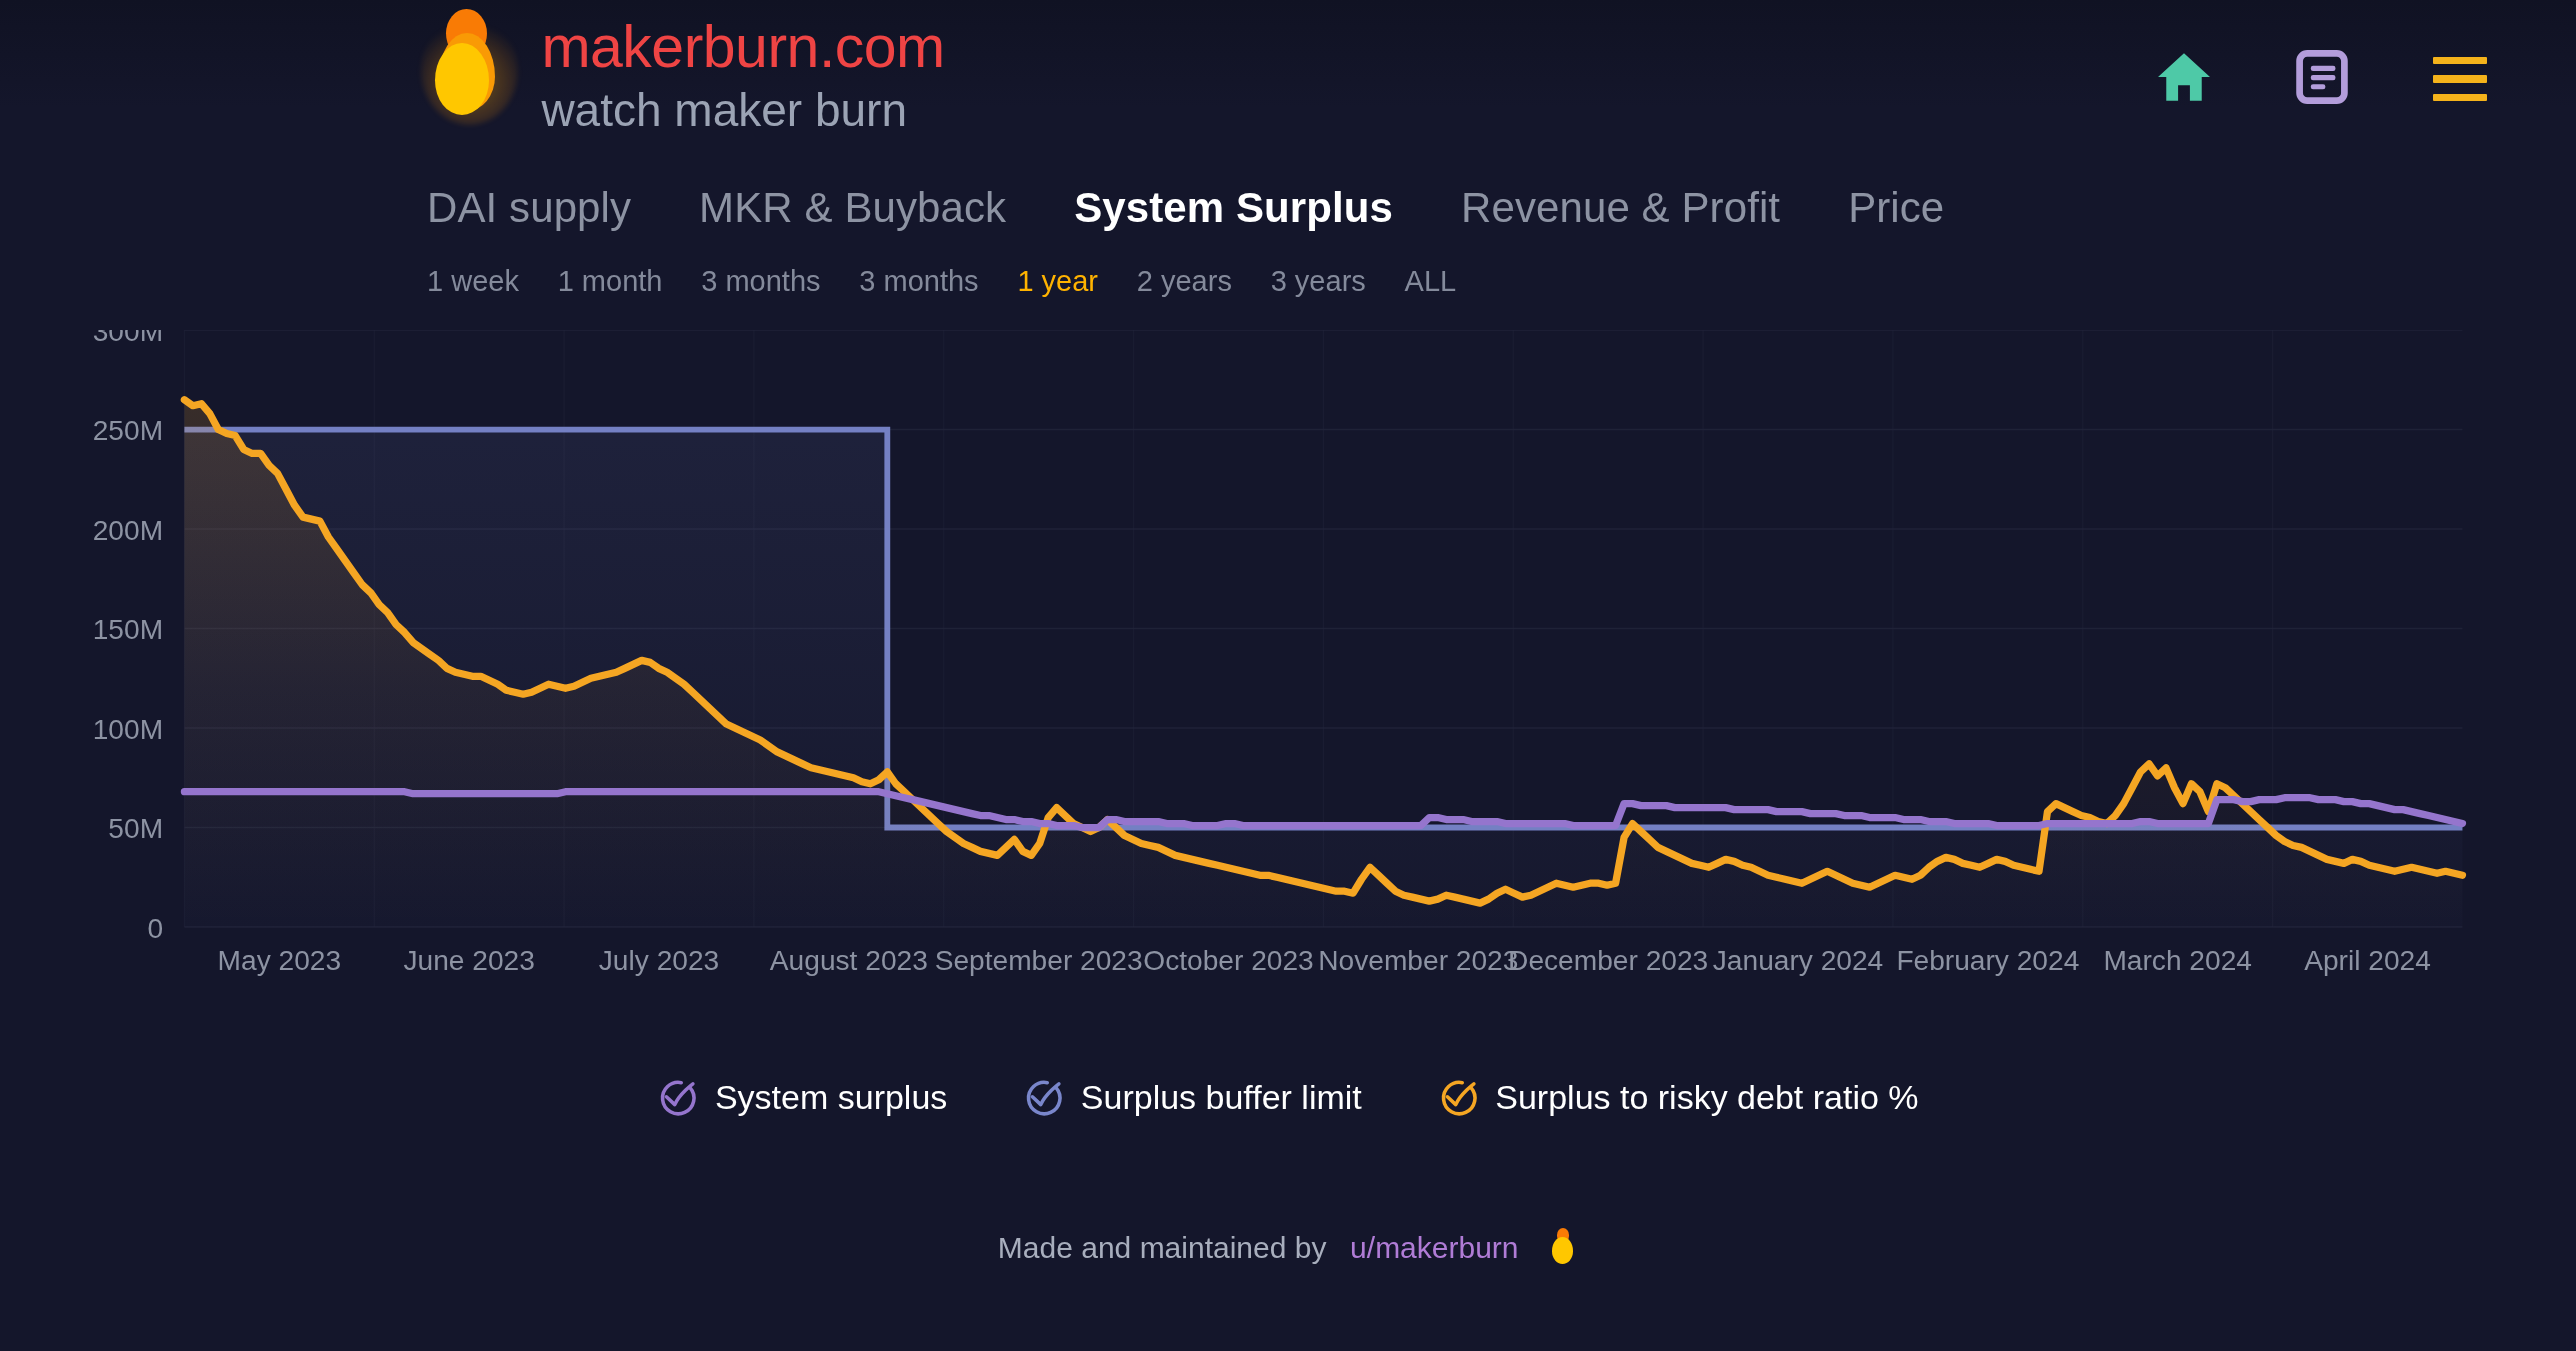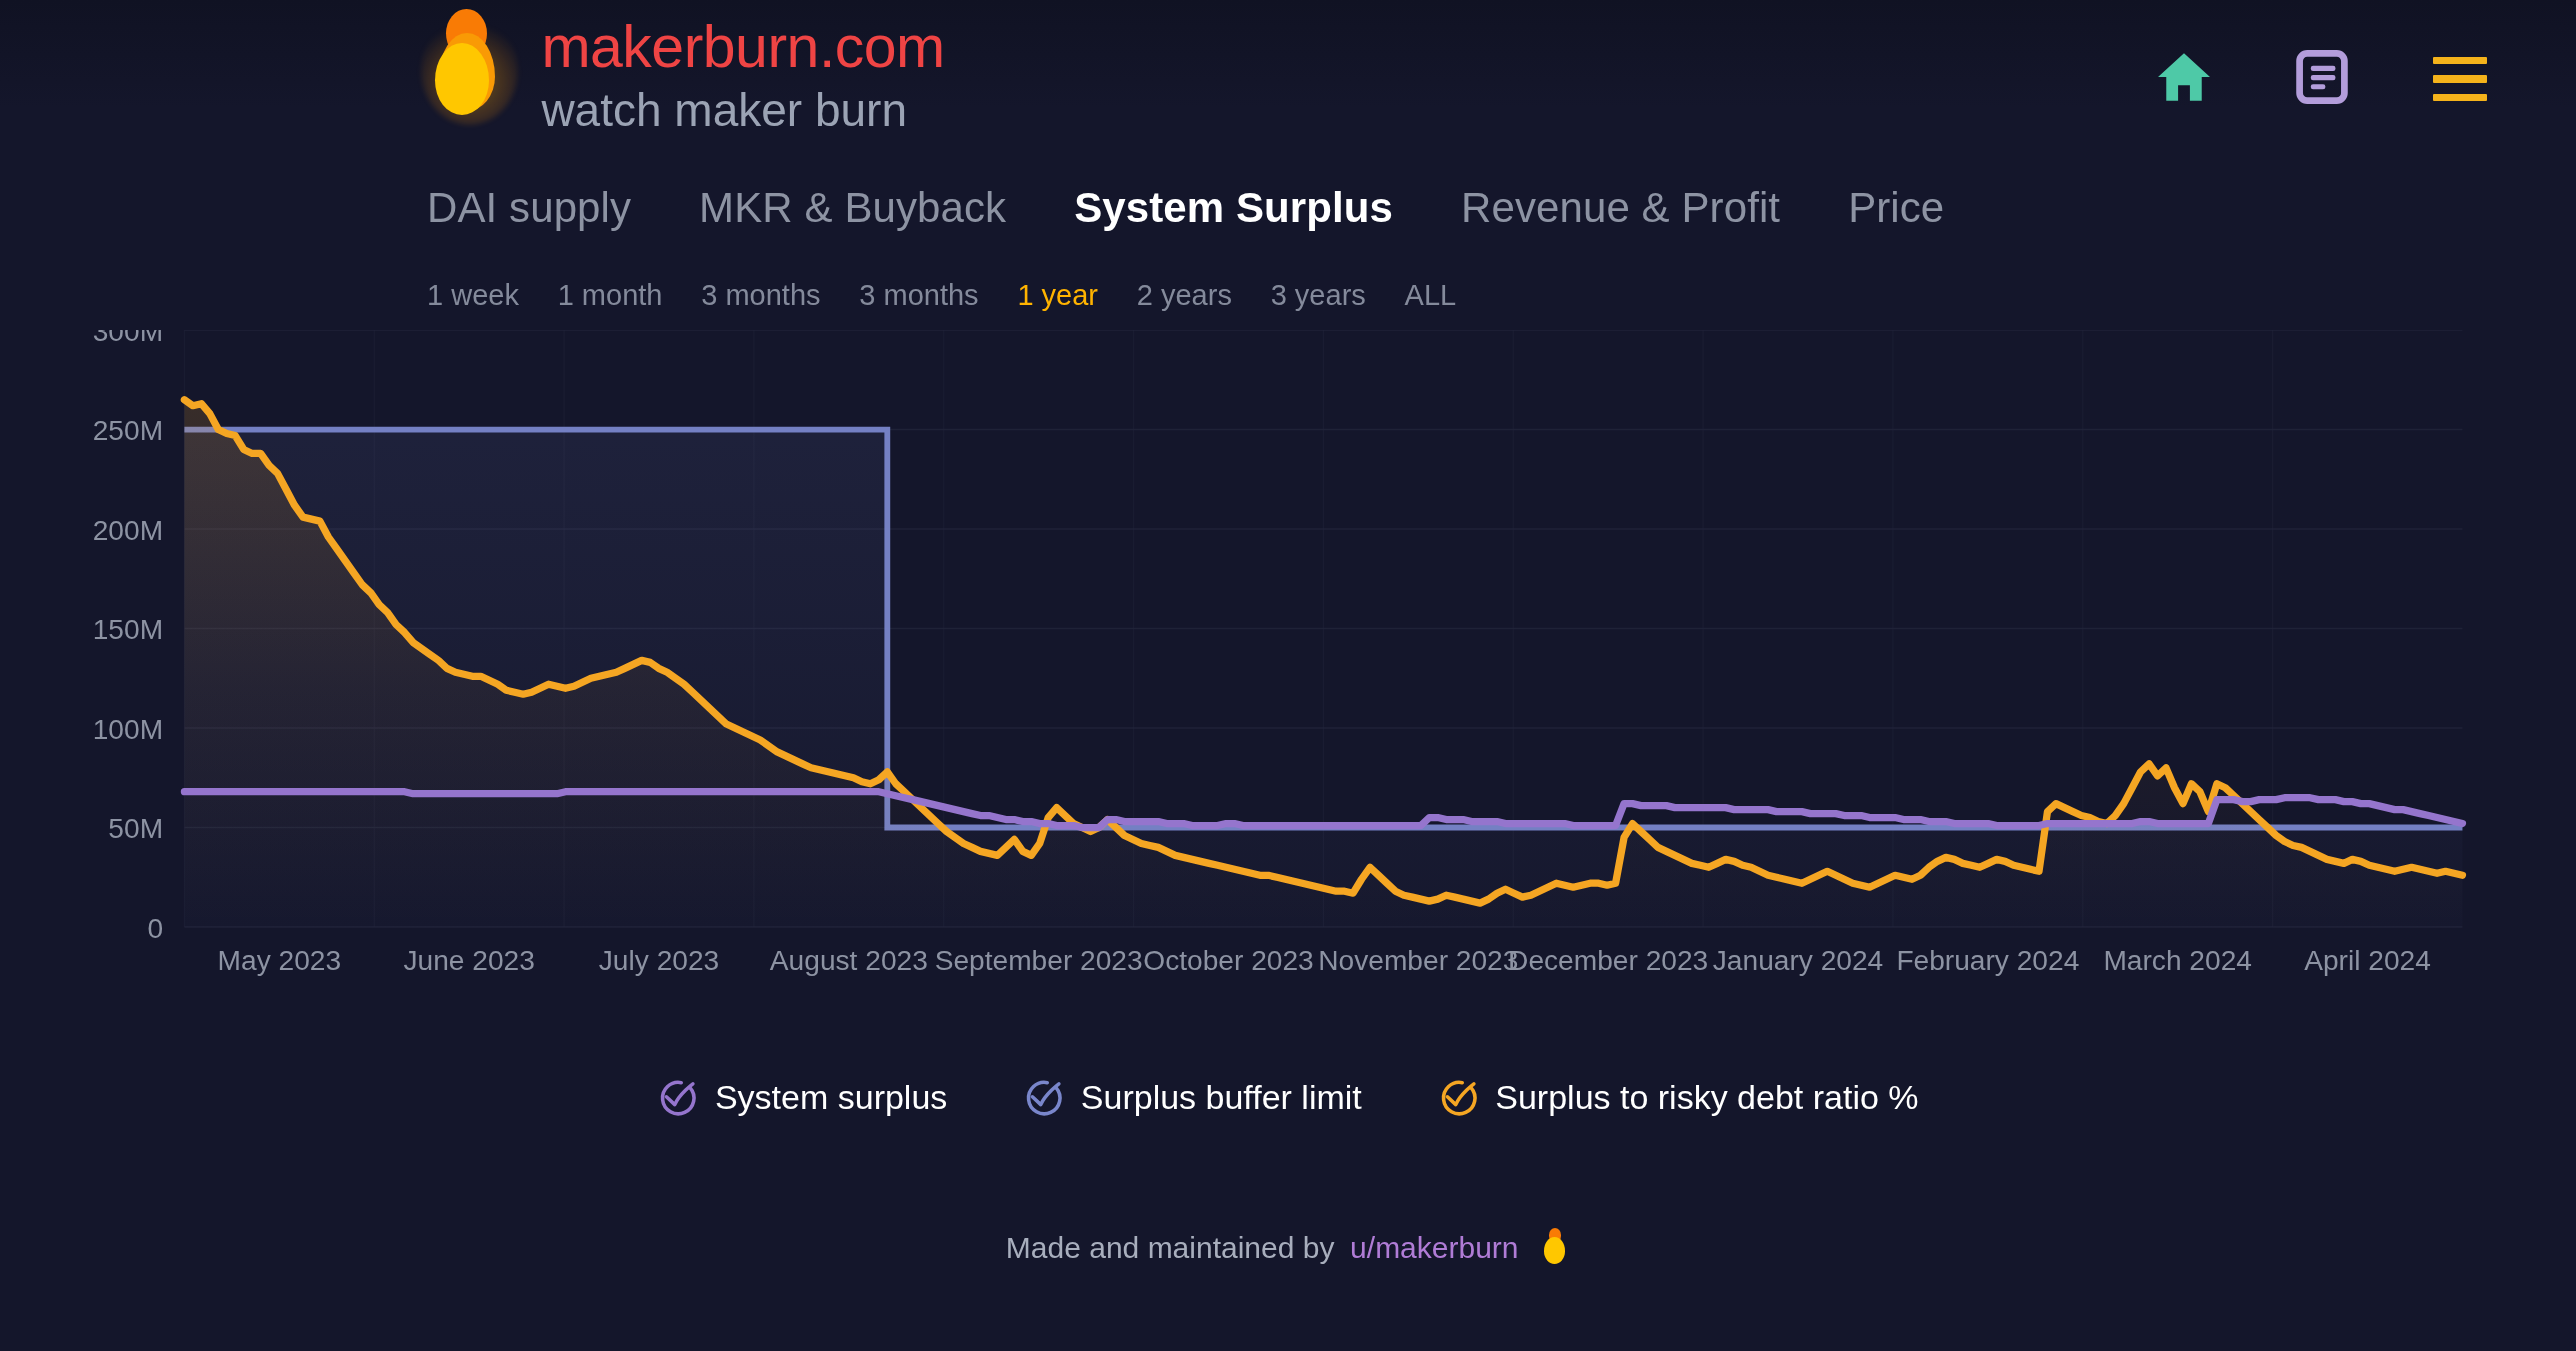"1 week" .ranges { top: 279px -> 265px }
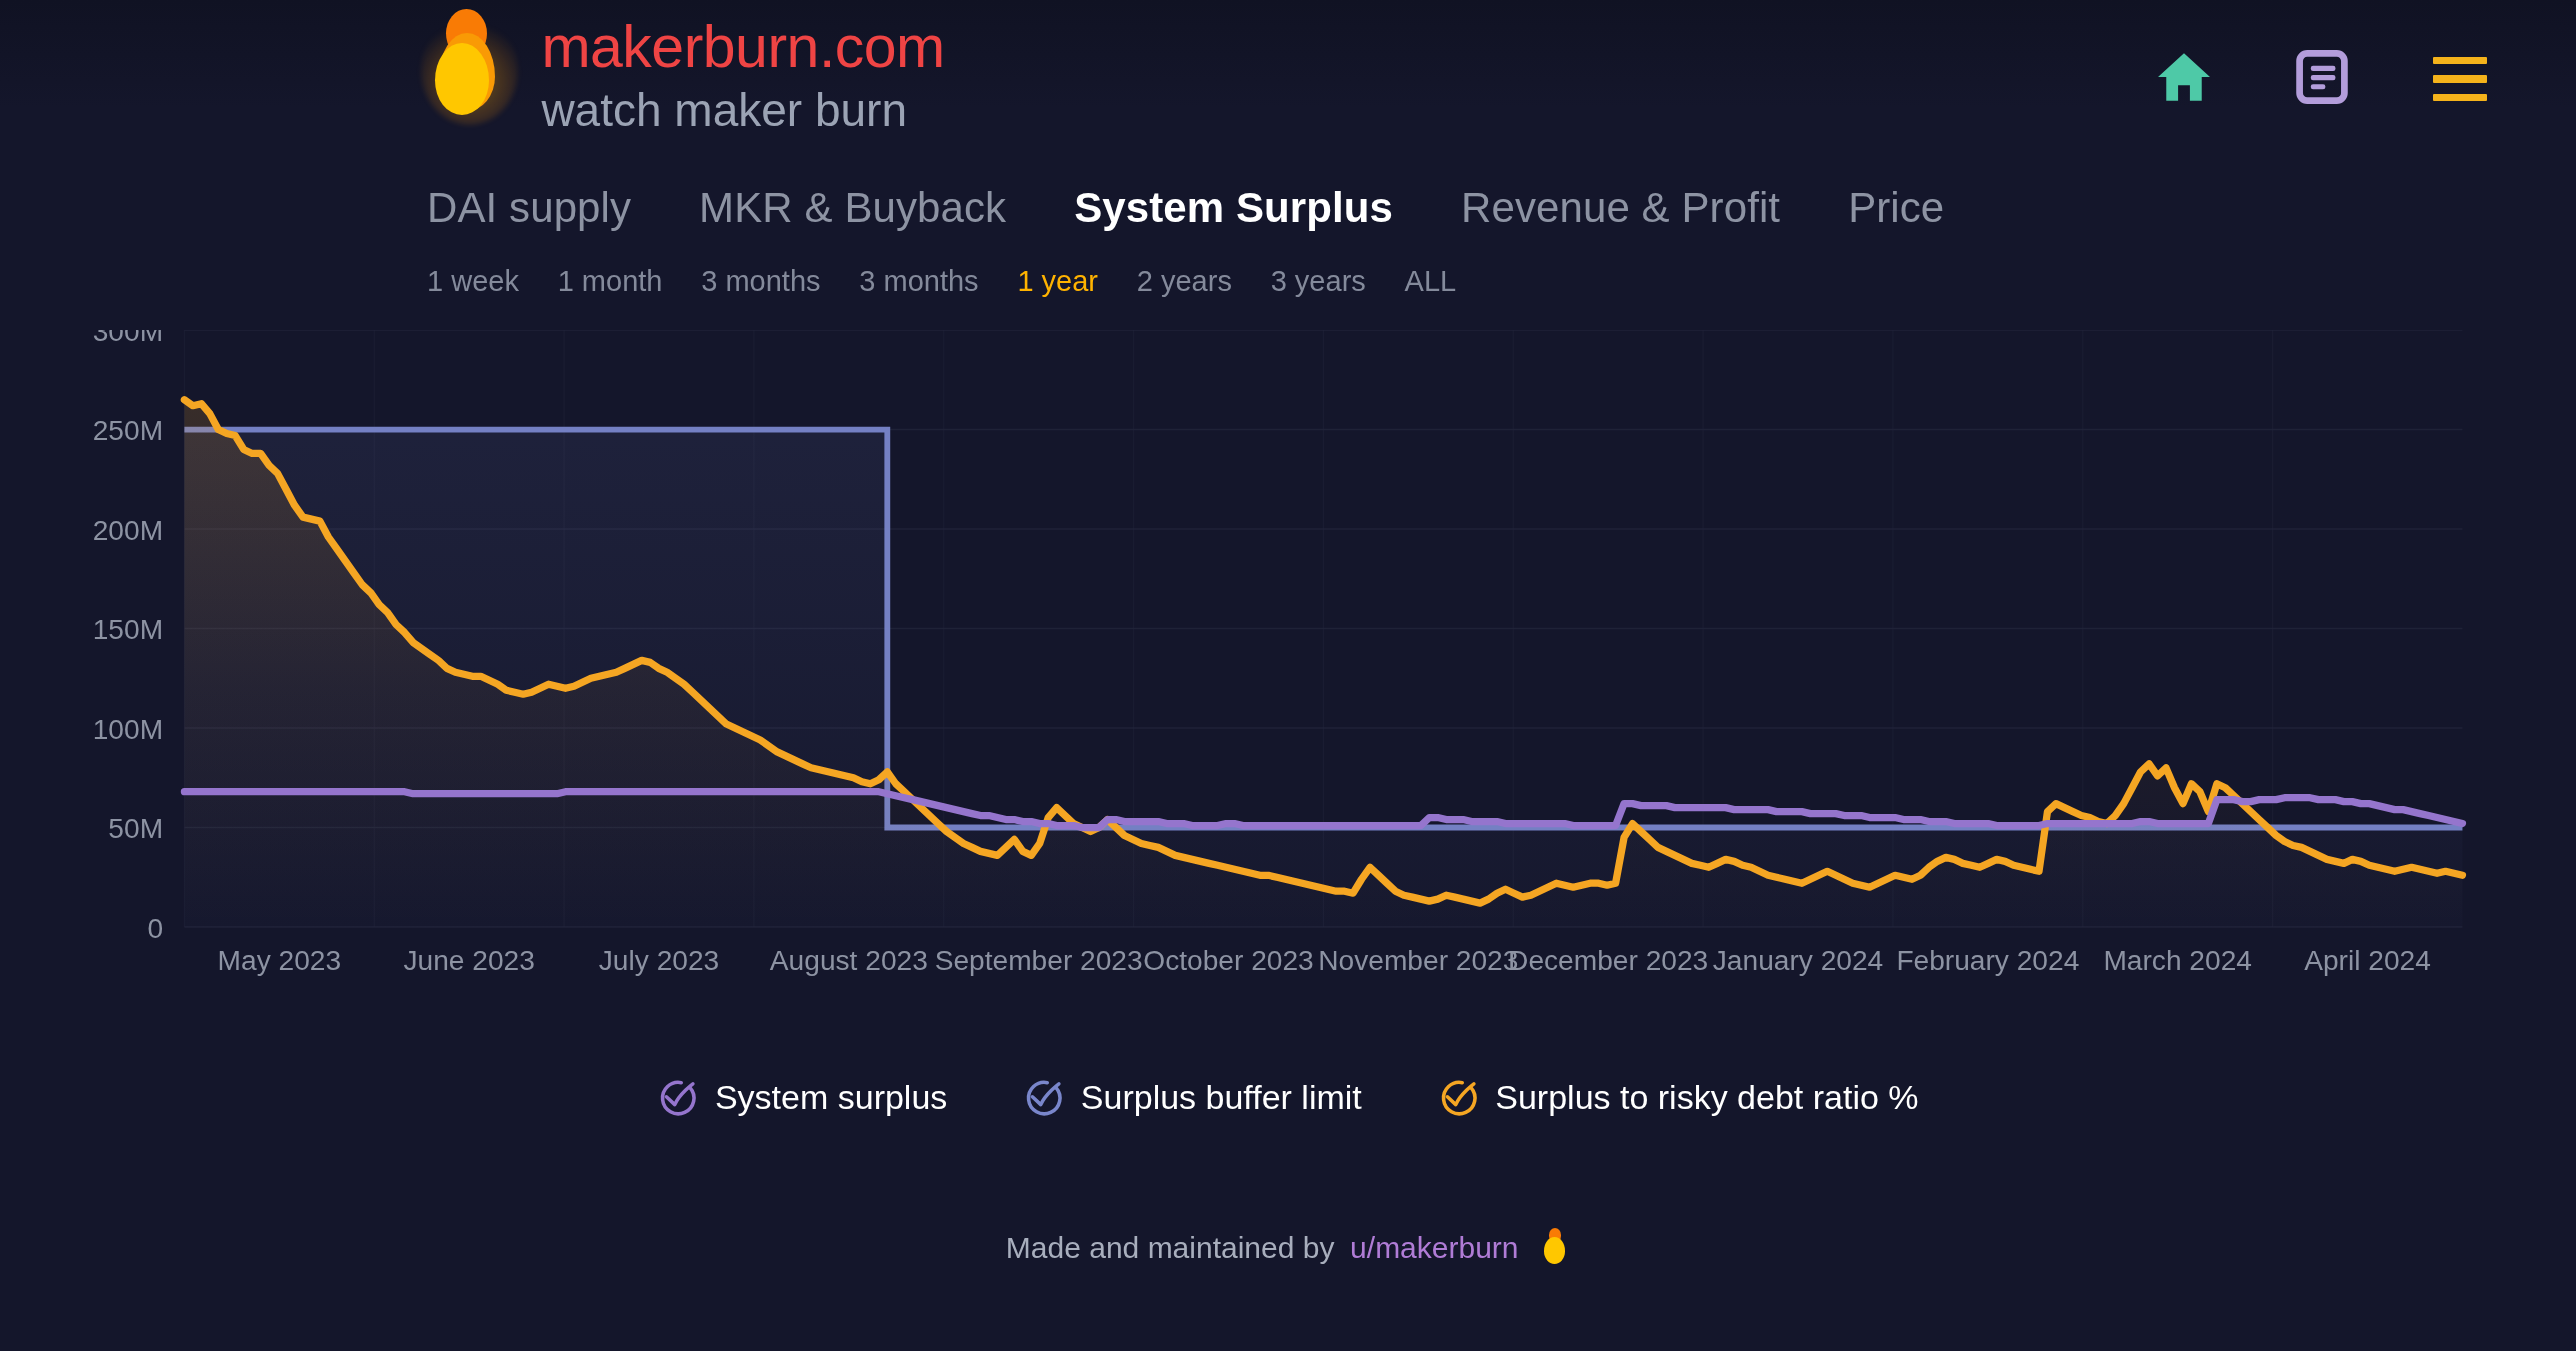"Made and maintained by" .footer { gap: 6px -> 14px }
